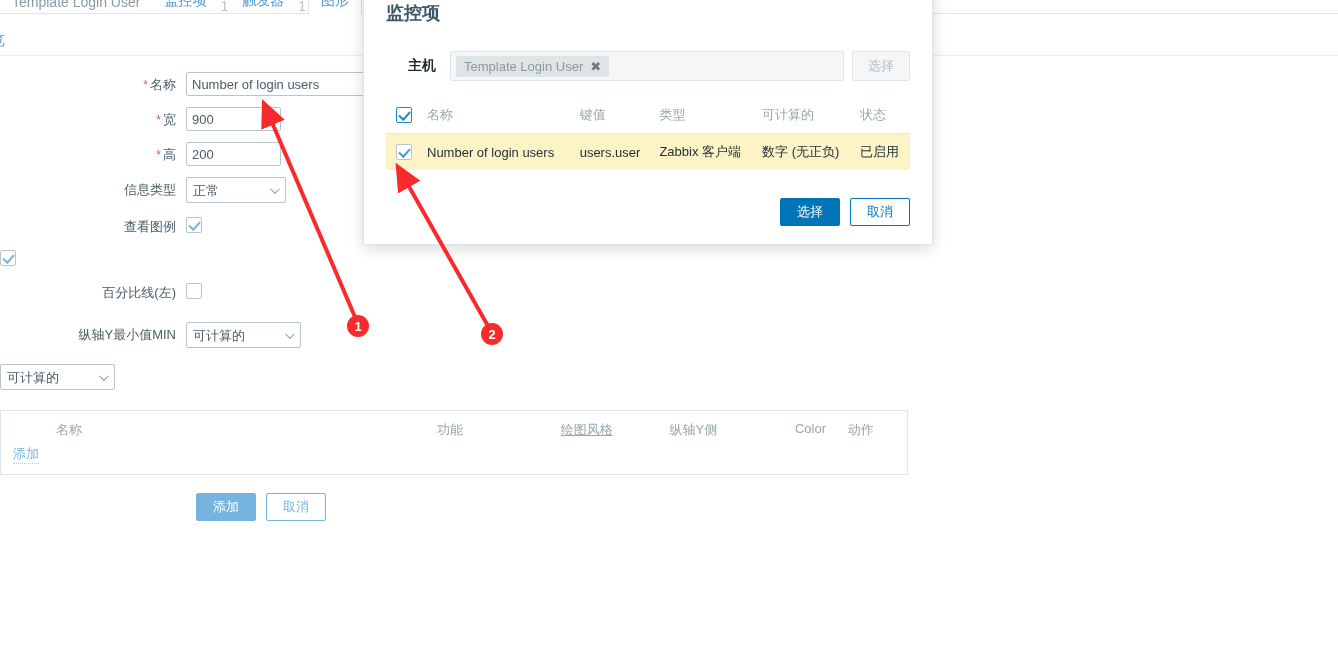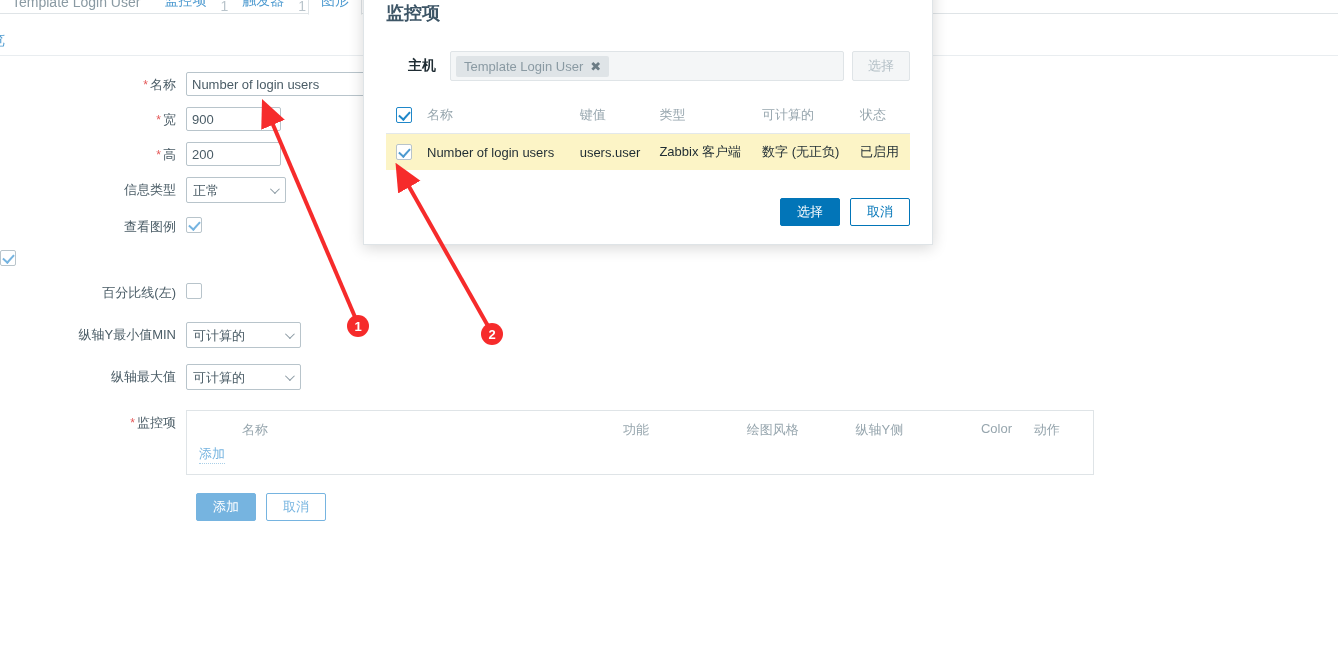"纵轴最大值" div.flabel { html: <div>纵轴最大值</div> -> none }
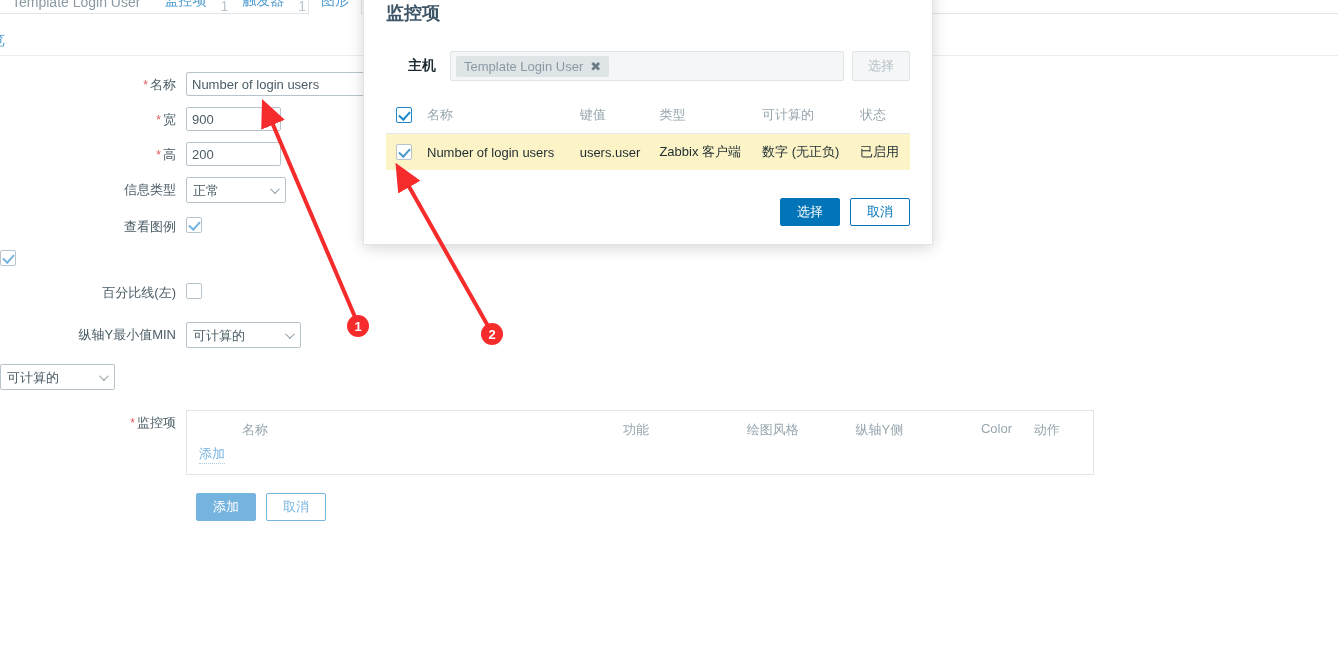"* 监控项" div.flabel { html: <div><span>*</span><span>监控项</span></div> -> none }
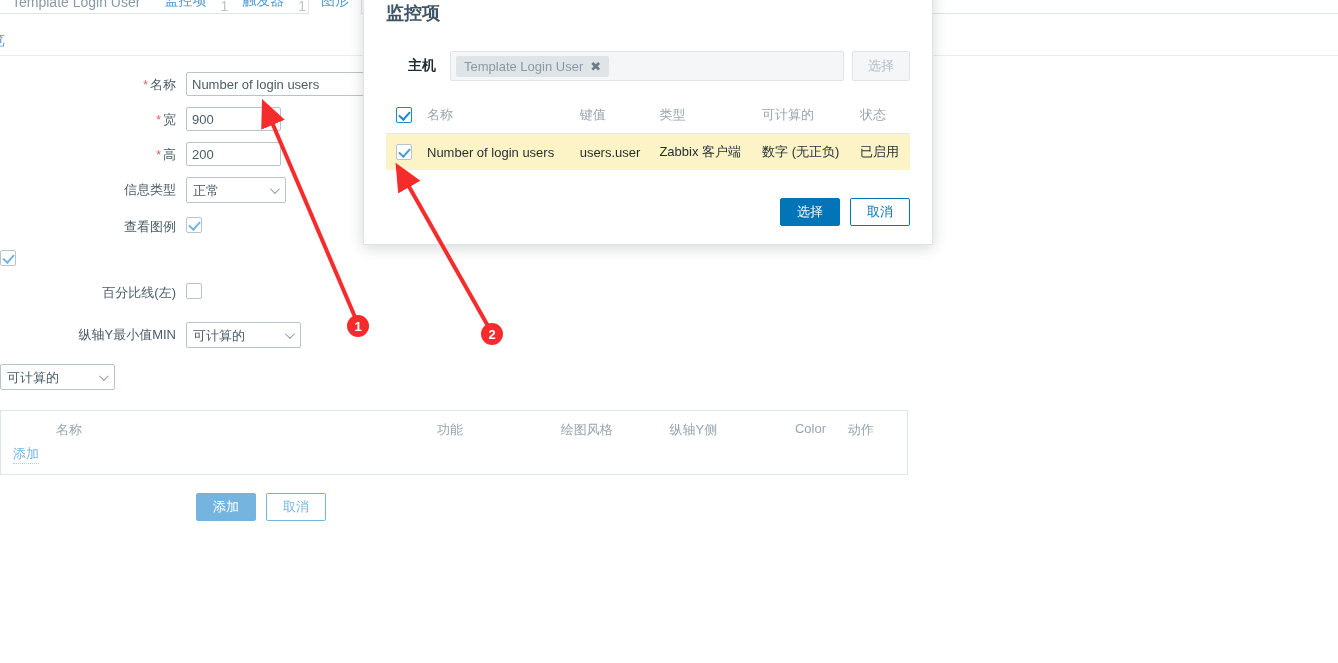"绘图风格" .ith-st { text-decoration: none -> underline }
